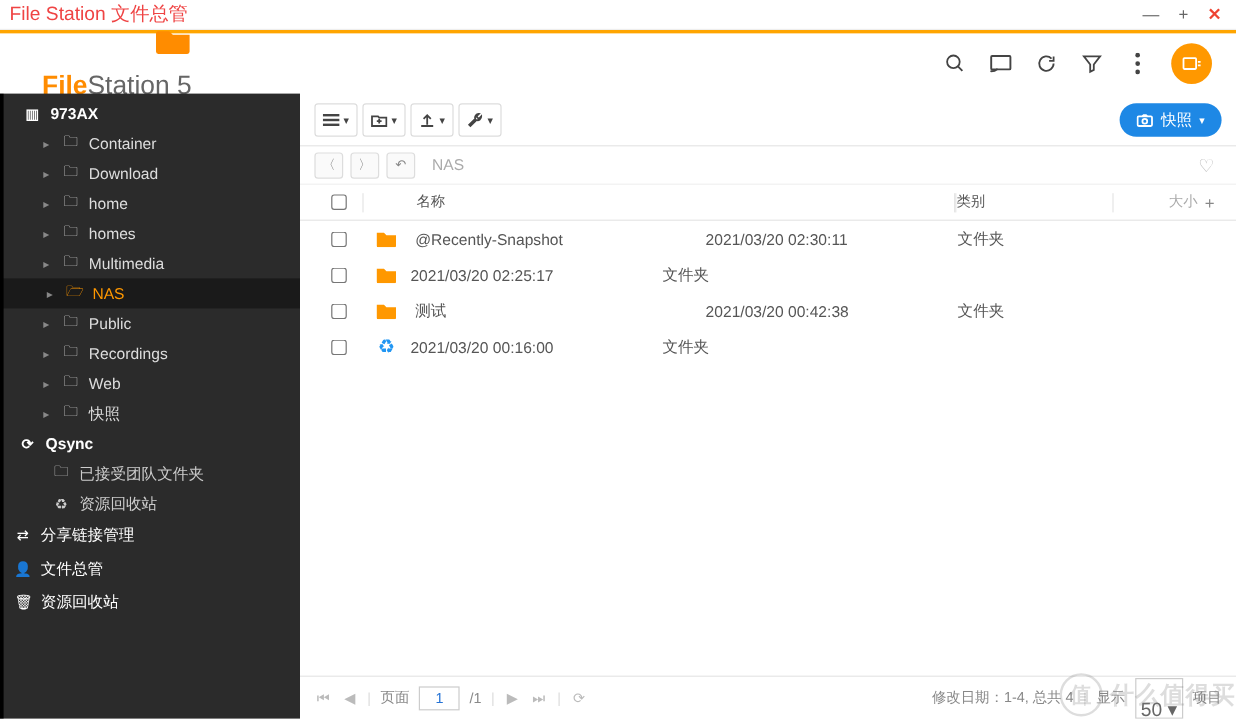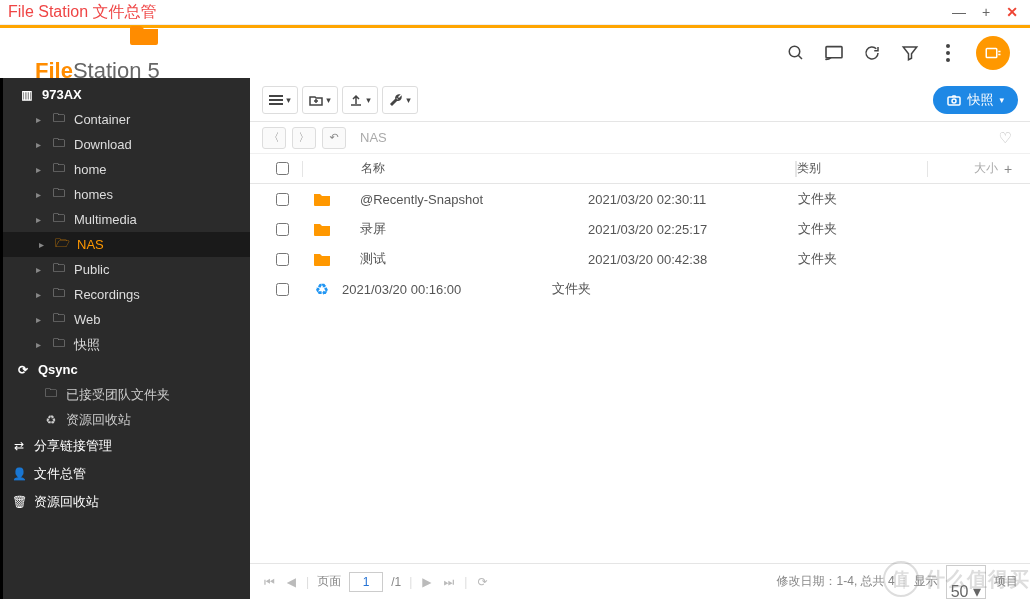"名称" .col-name { margin-left: 14px -> none }
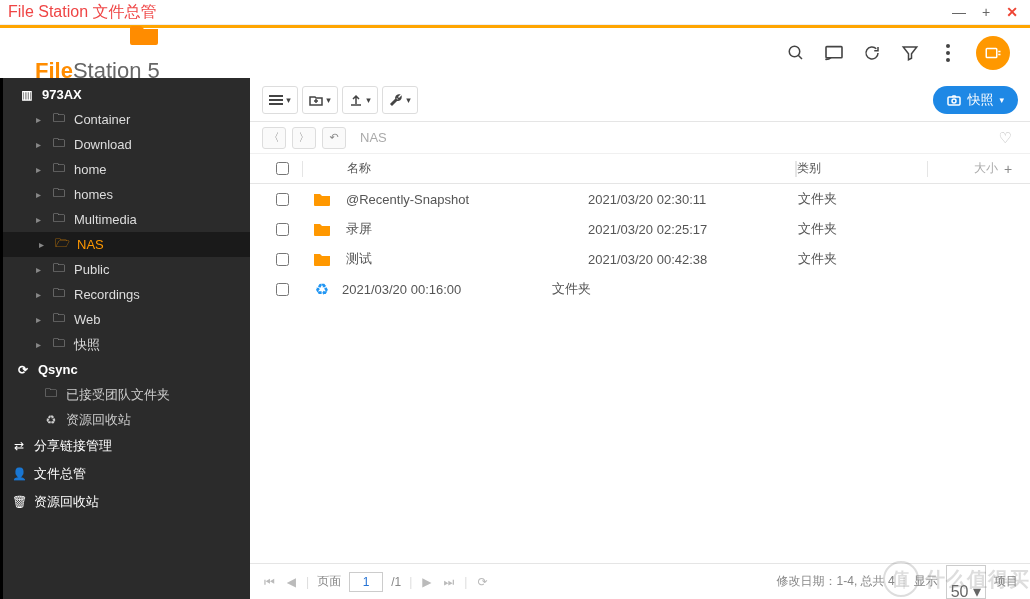"录屏" div.col-name { html: <div>录屏</div> -> none }
